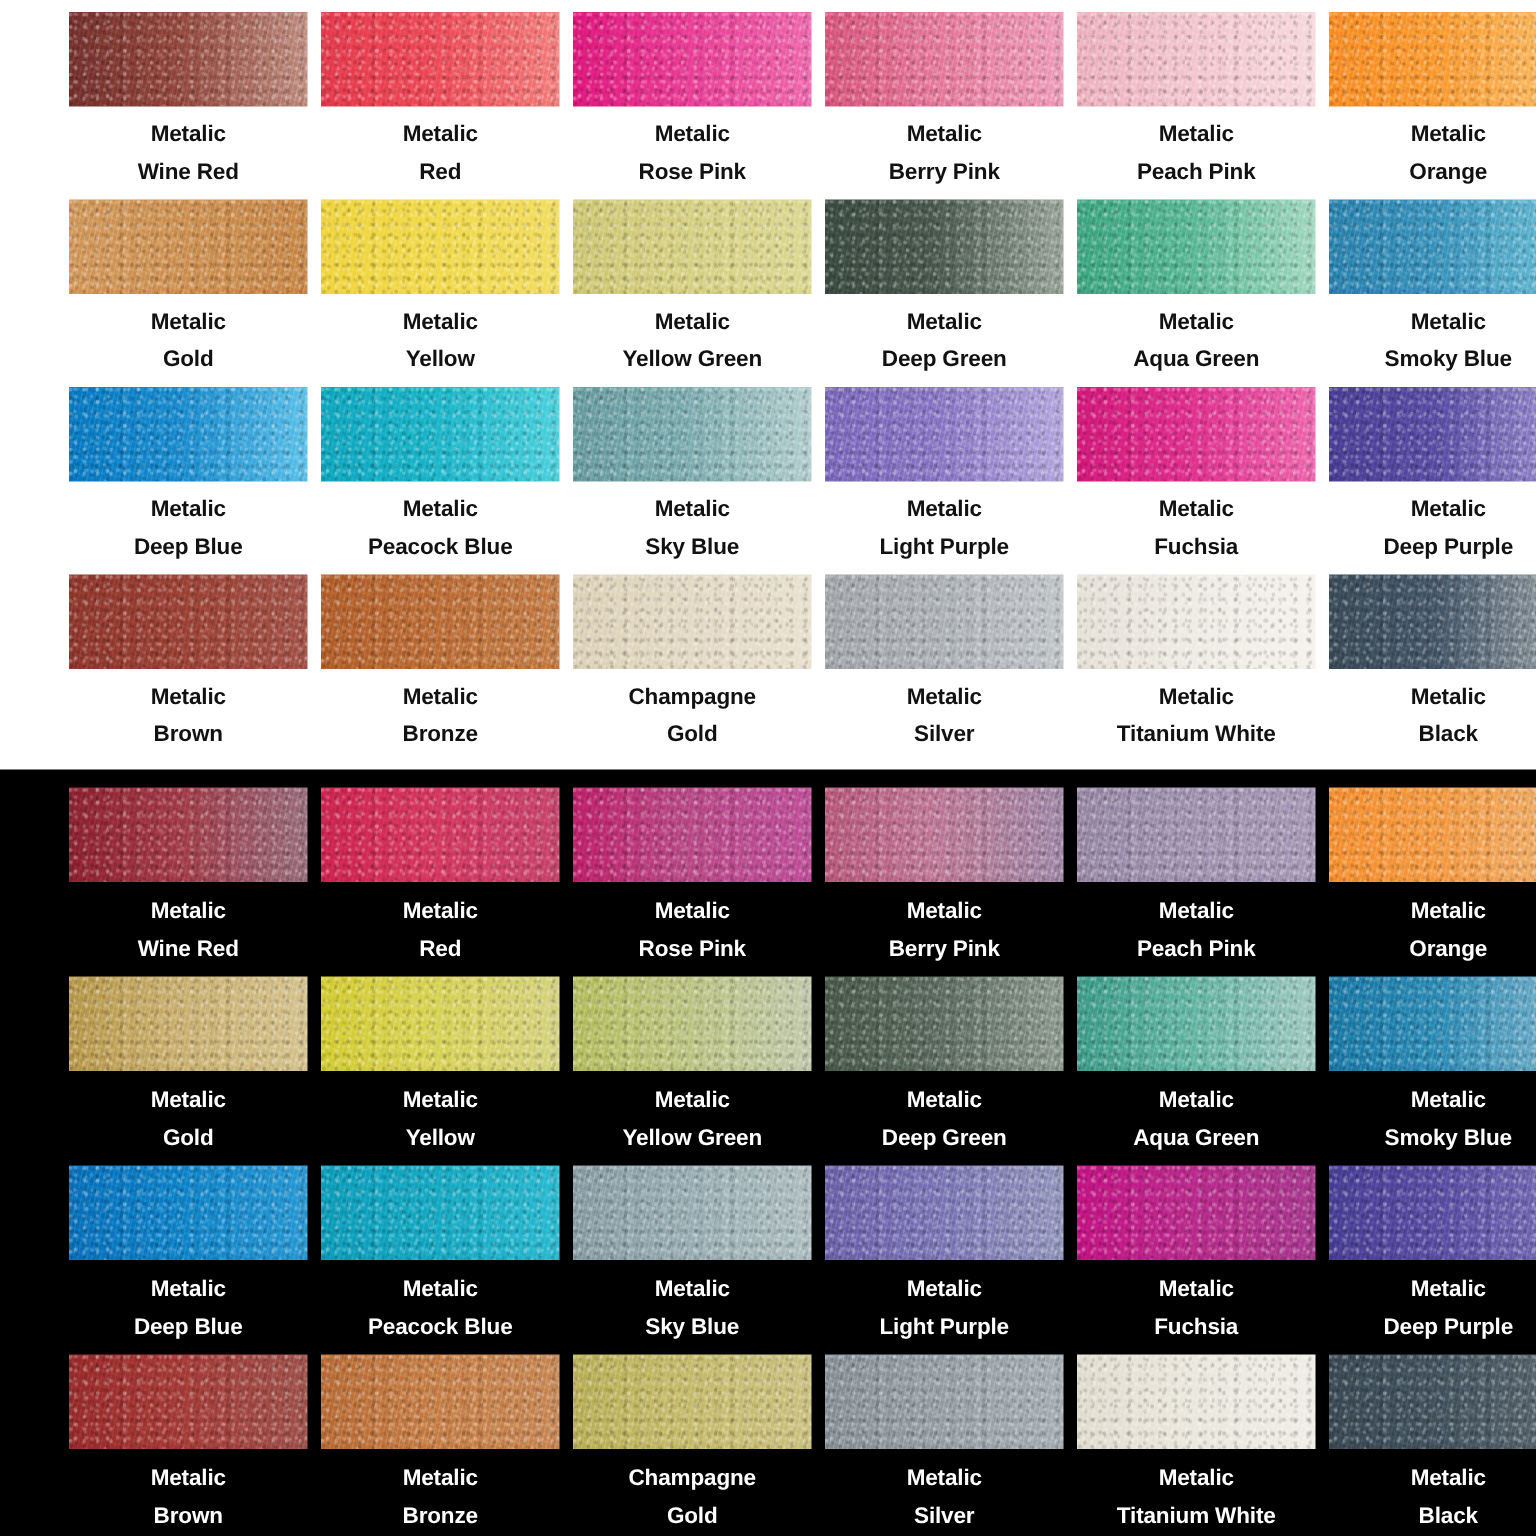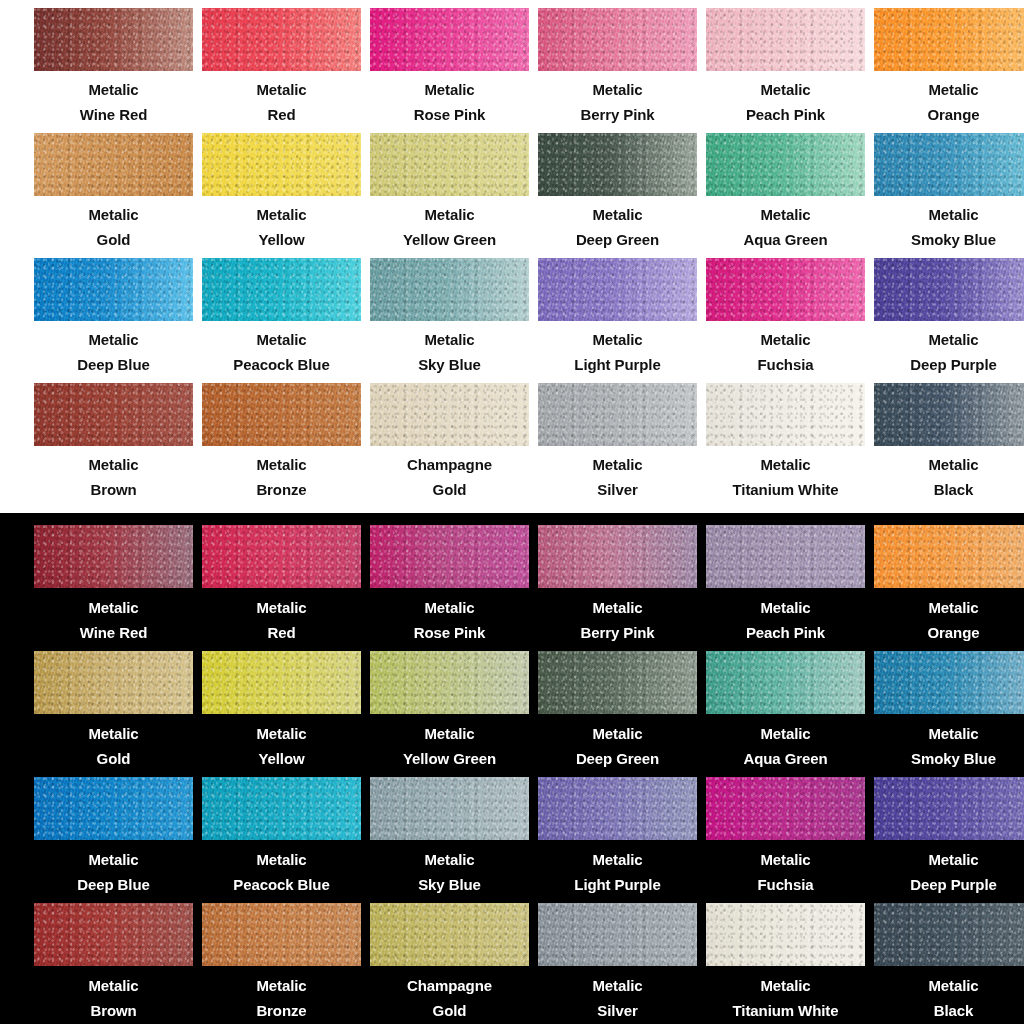"Metalic" .grid { left: 0 -> 12px }
